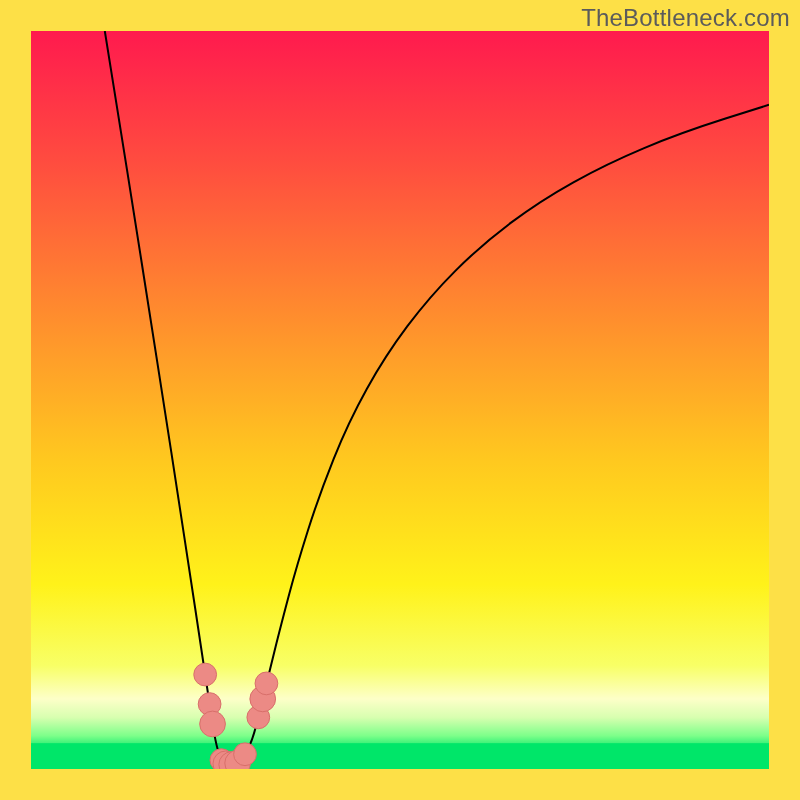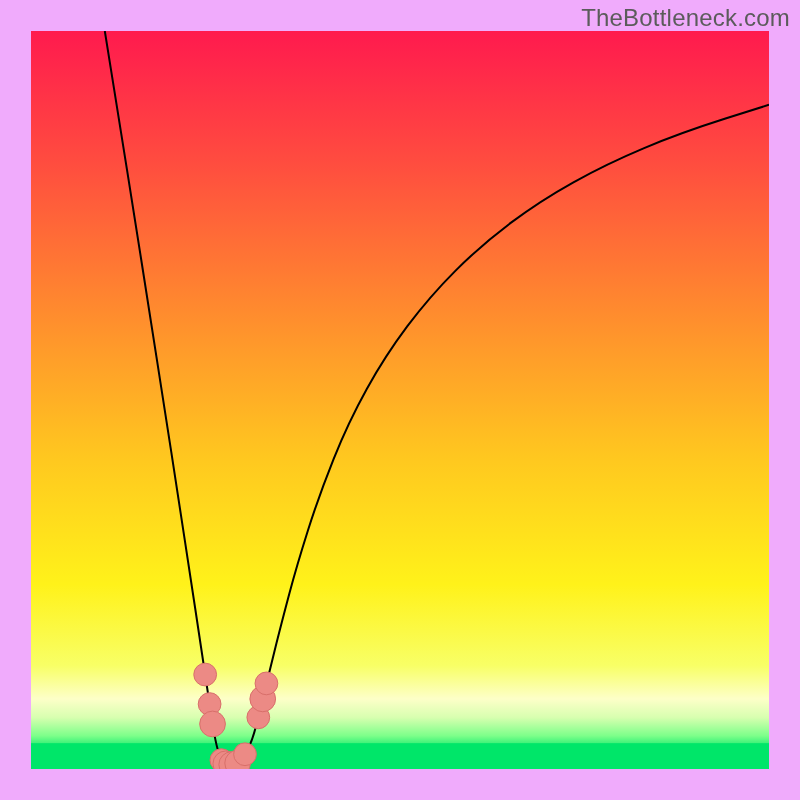"TheBottleneck.com" .frame { background: #f0abfc -> #fde047 }
